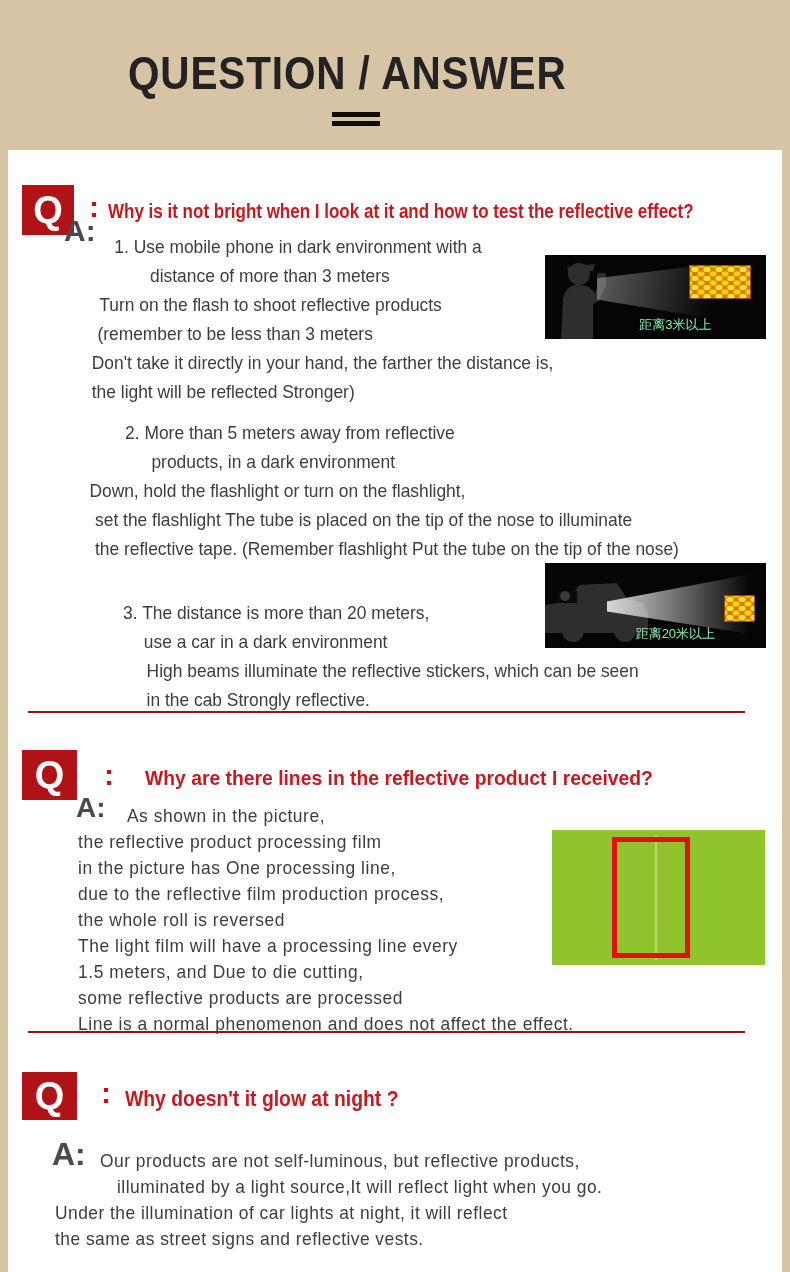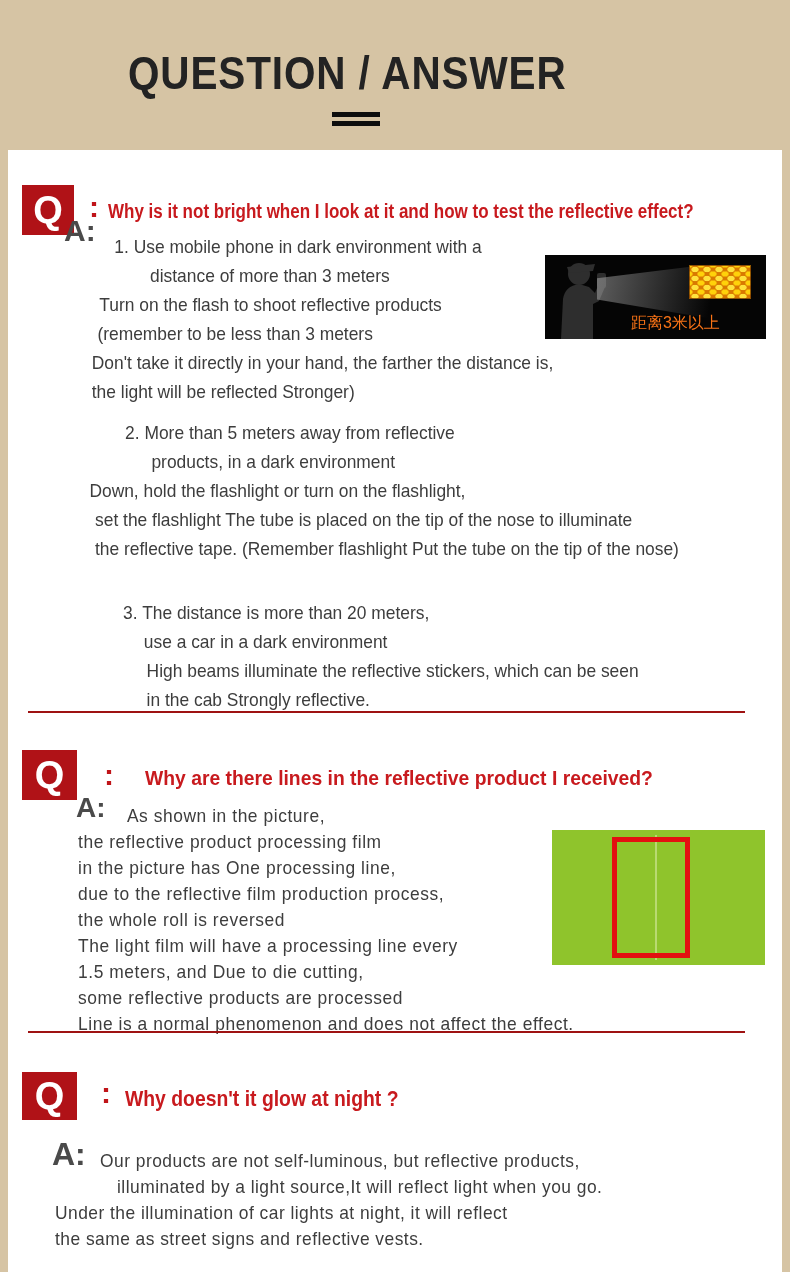"距离3米以上" .caption { color: #f97316 -> #86efac; font-size: 16px -> 13px }
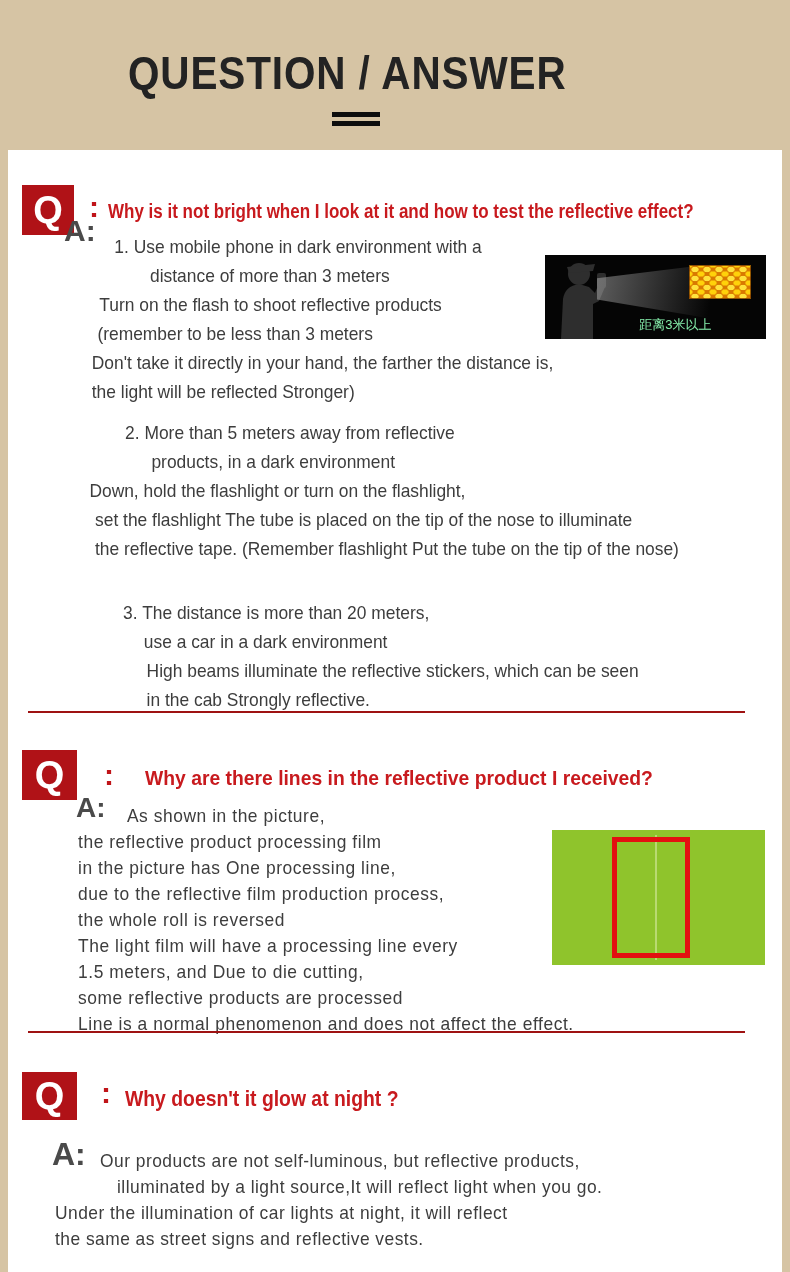"距离20米以上" div.demo { html: none -> <div> <svg> <g> <path></path> <circle></circle> <circle></circle> </g> <rect></rect> <circle></circle> </svg> <div></div> <div></div> <div>距离20米以上</div> </div> }
